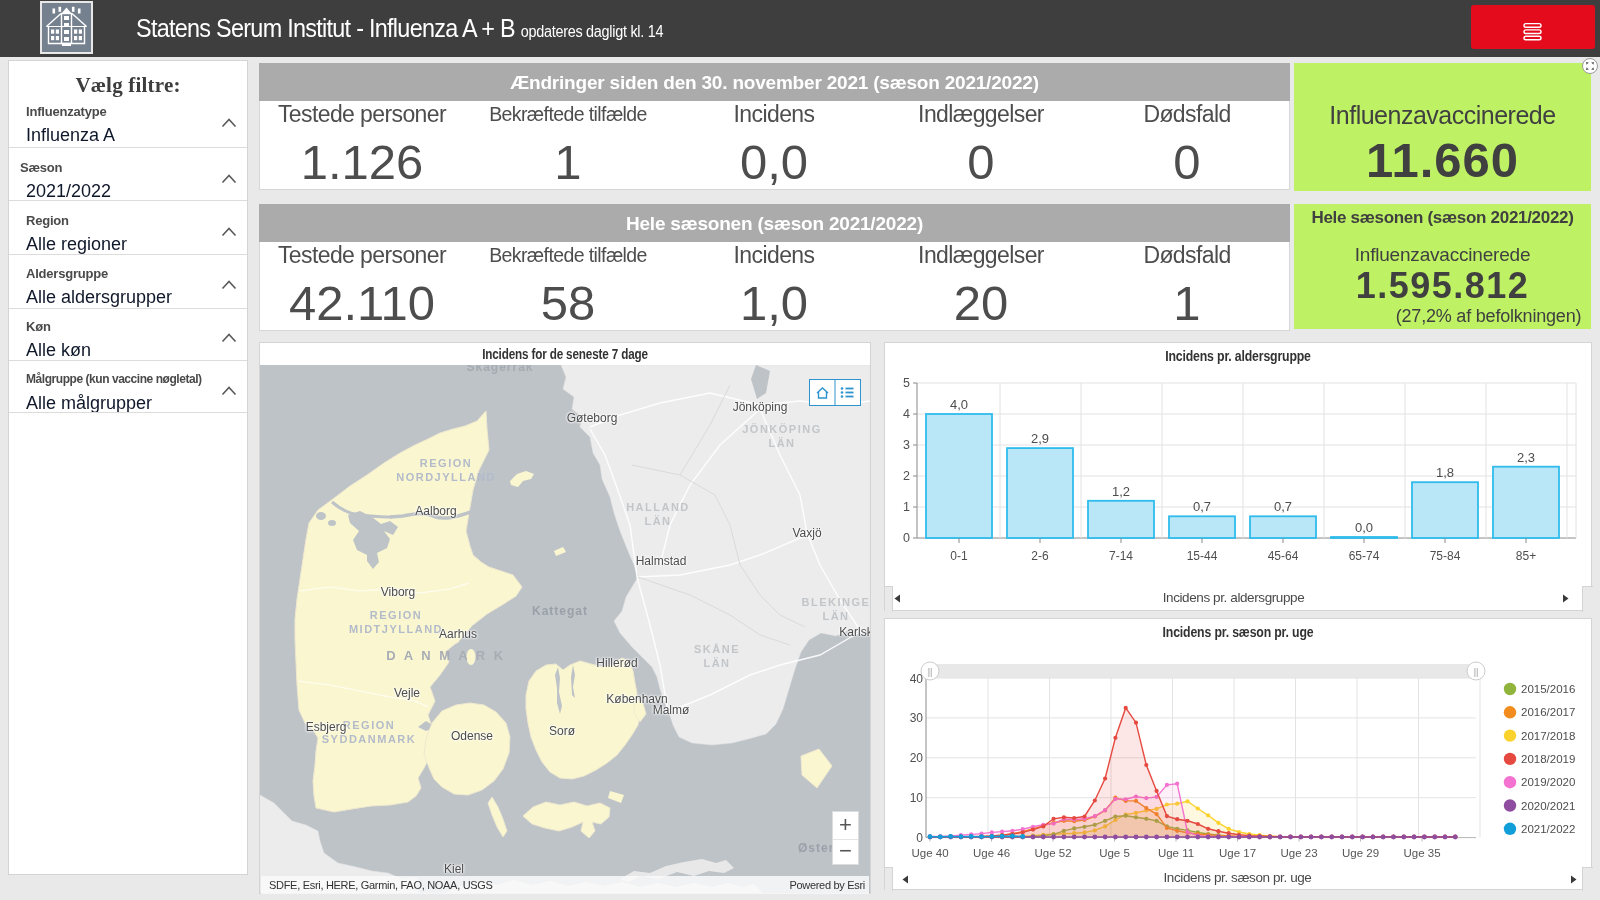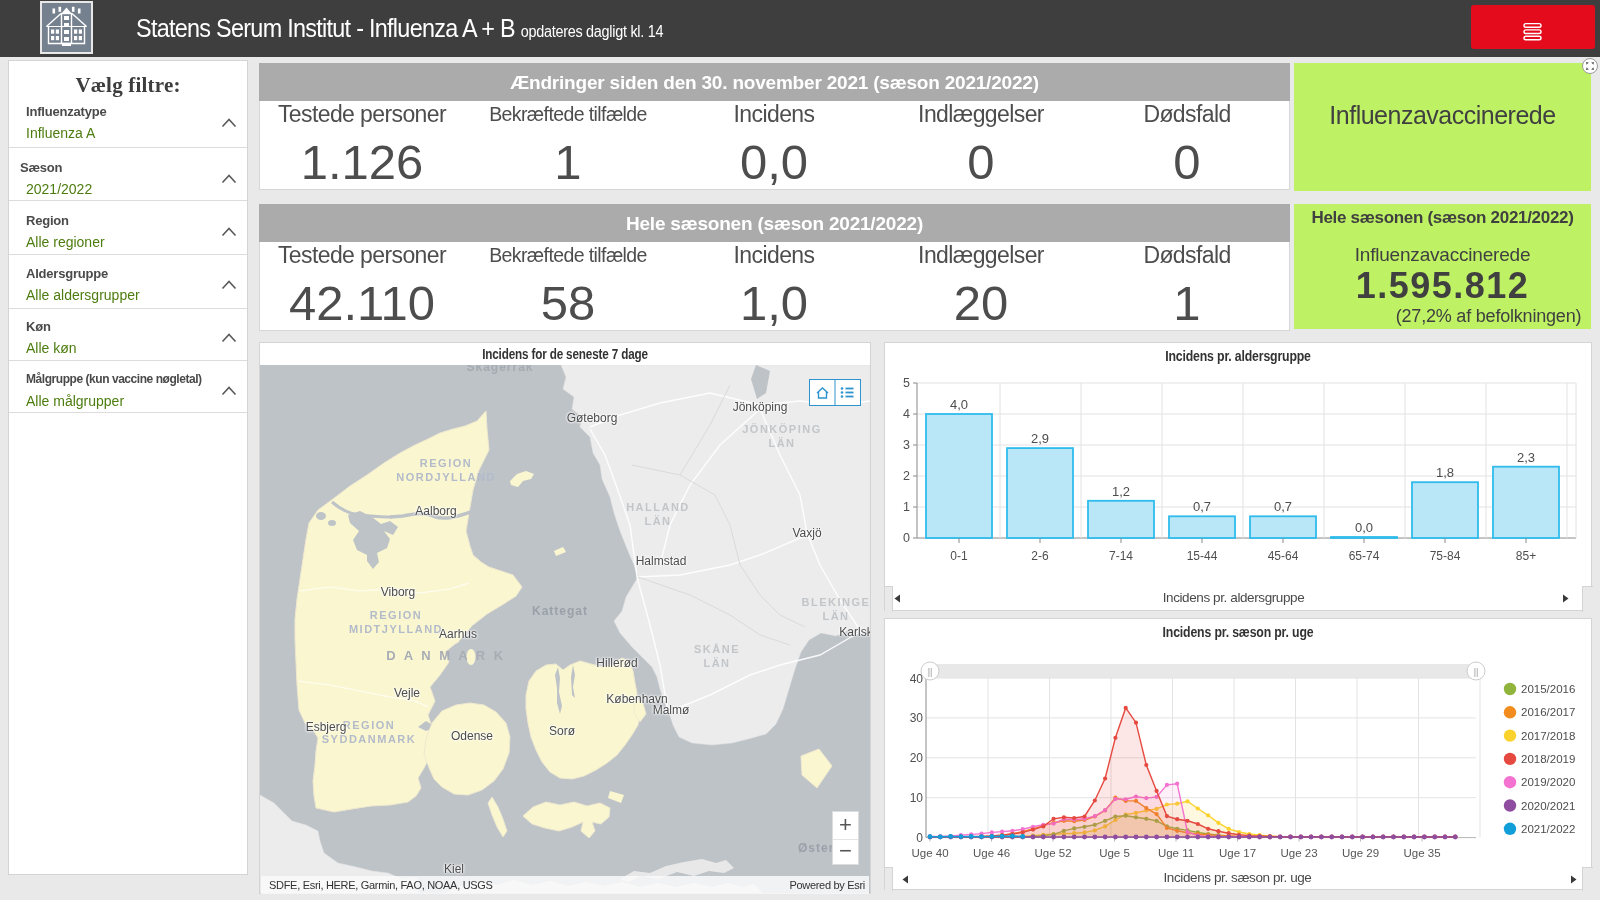"Influenza A" .fval { color: #4d7c0f -> #0f172a; font-size: 14px -> 18px }
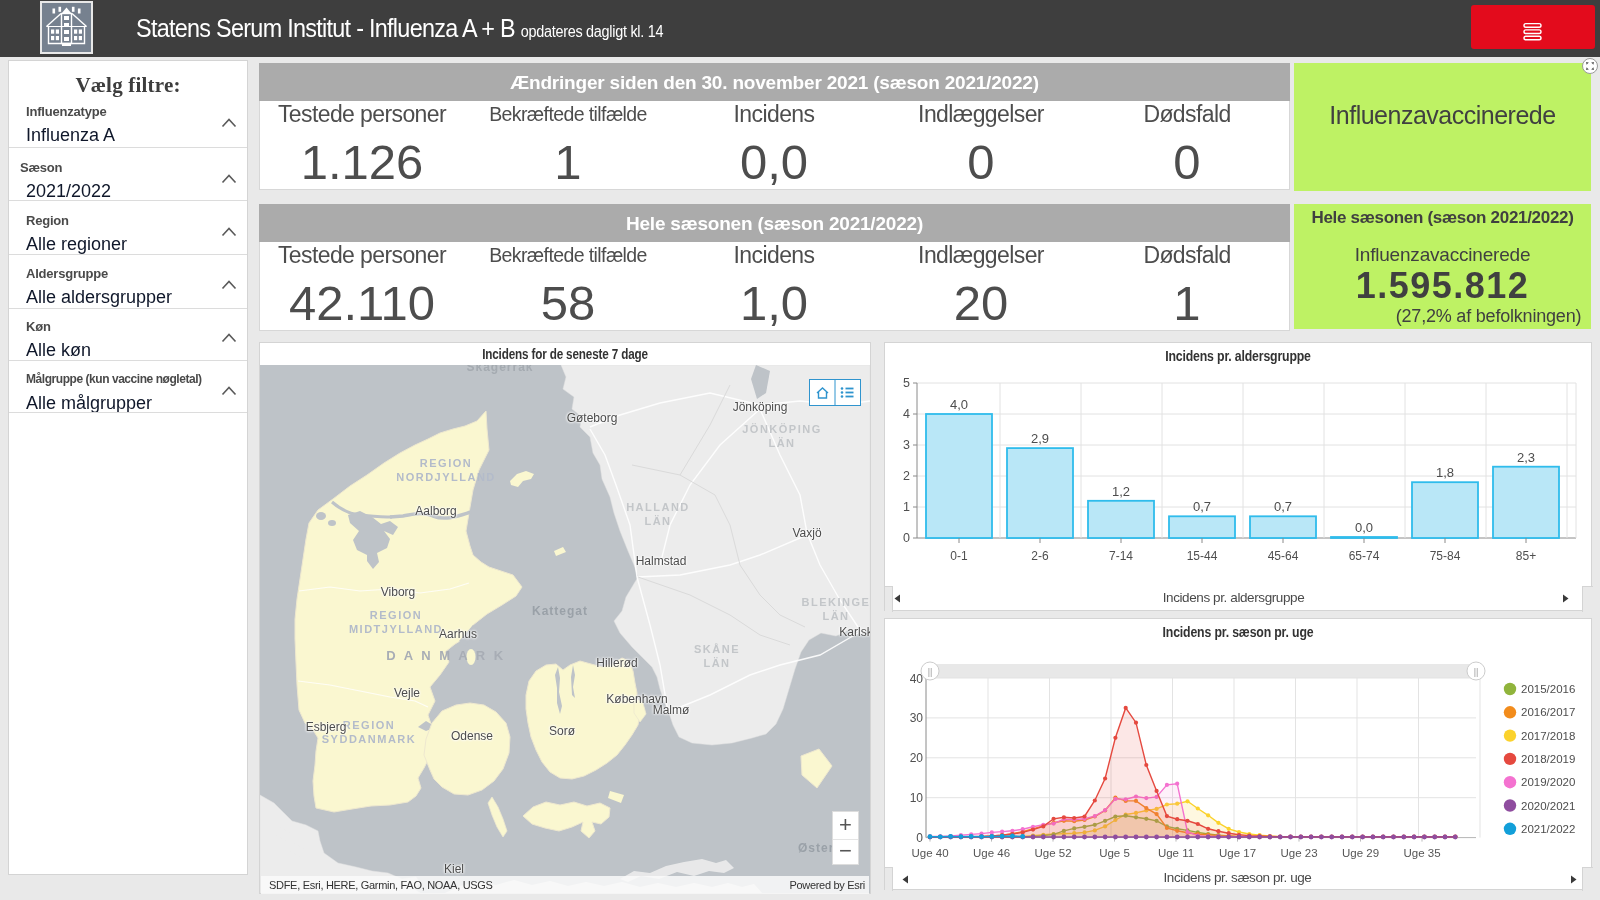"11.660" div.abs { html: none -> <div>11.660</div> }
